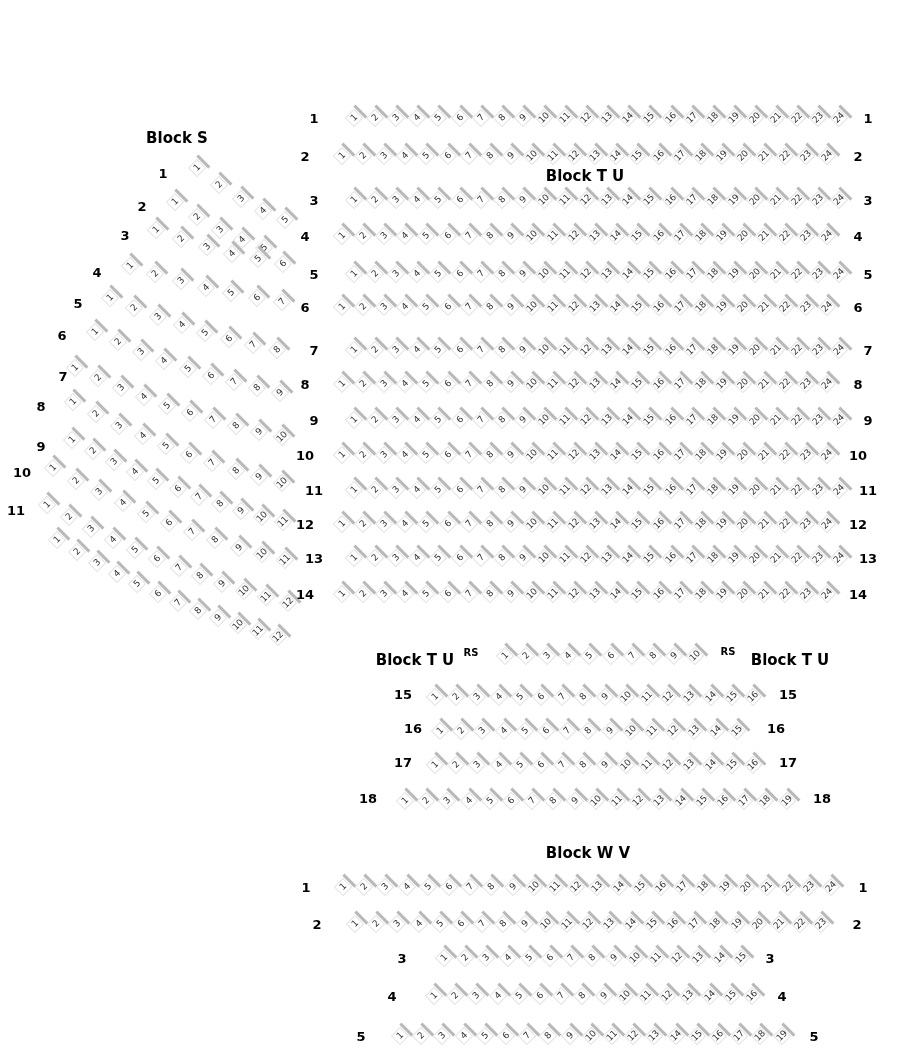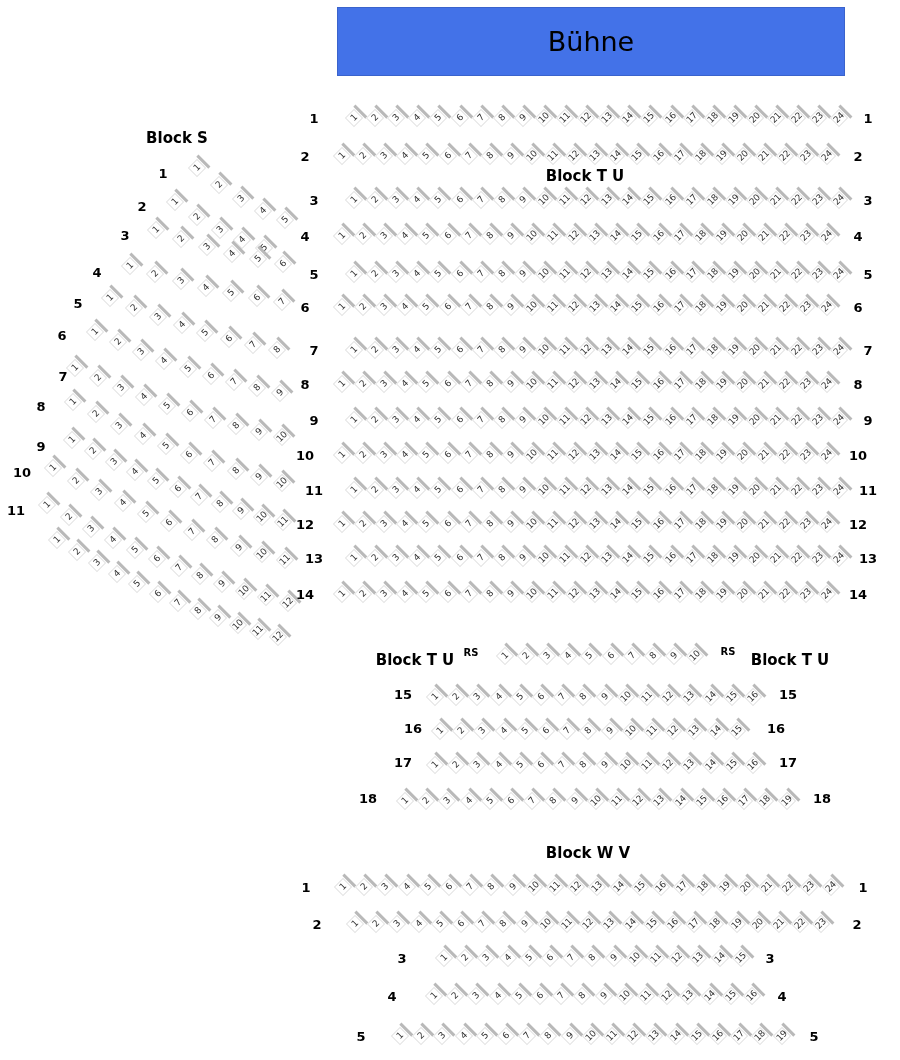"Bühne" div.stage { html: <div> <span>Bühne</span> </div> -> none }
